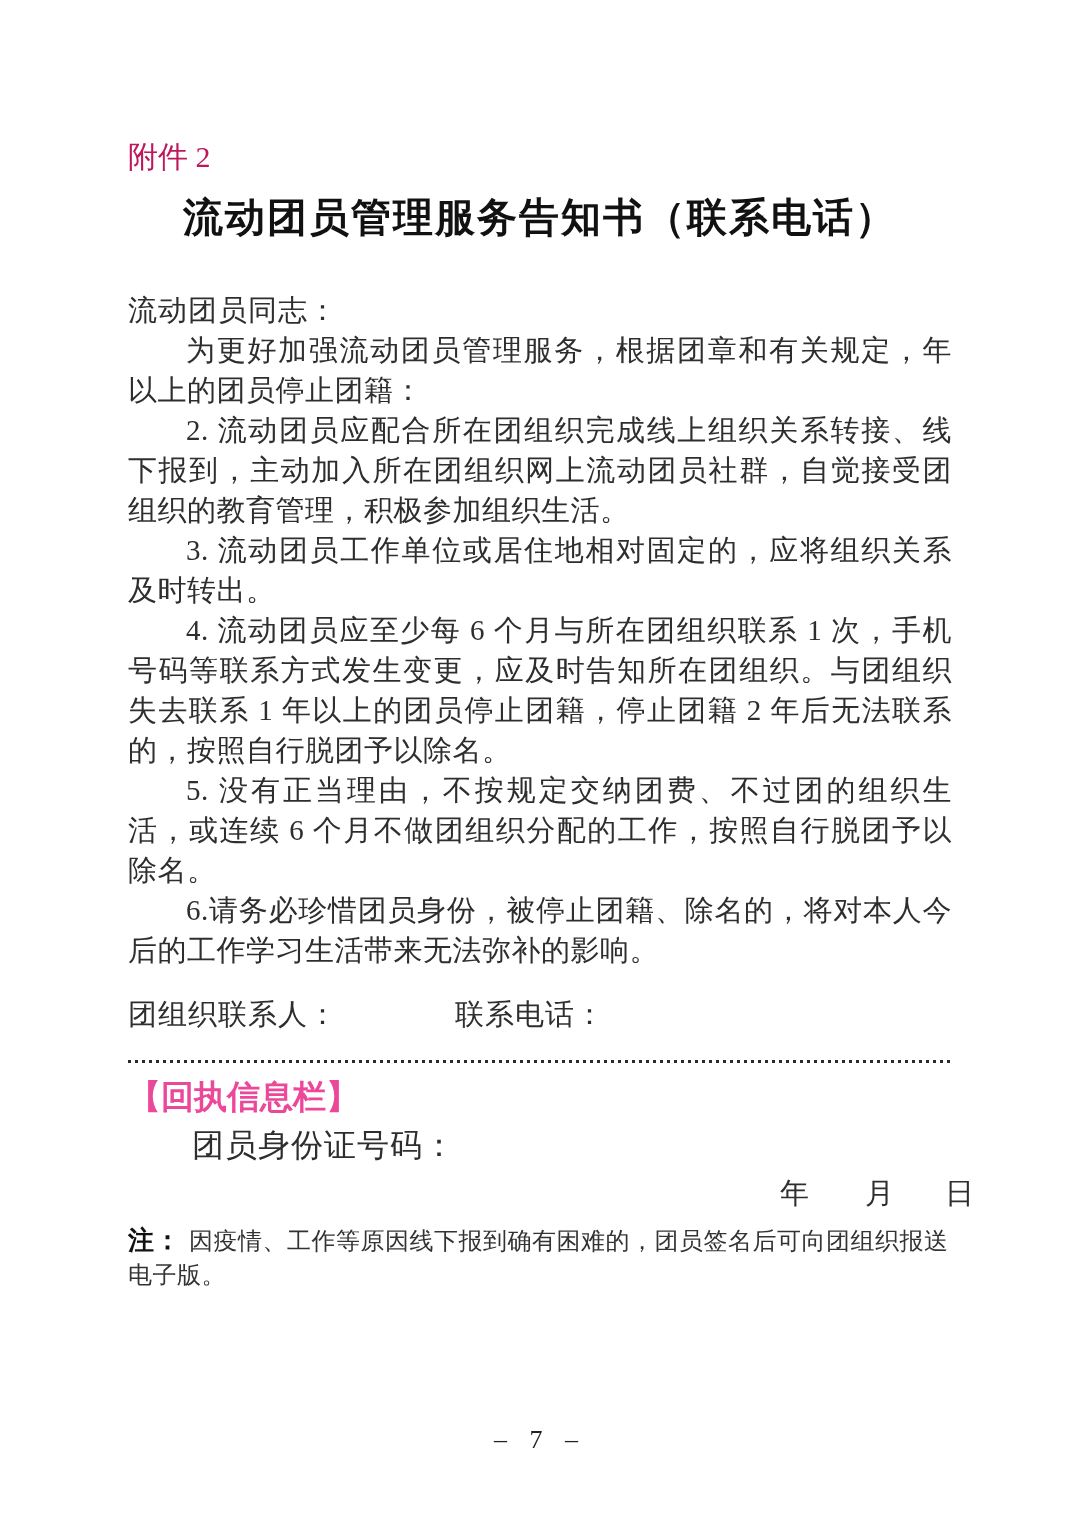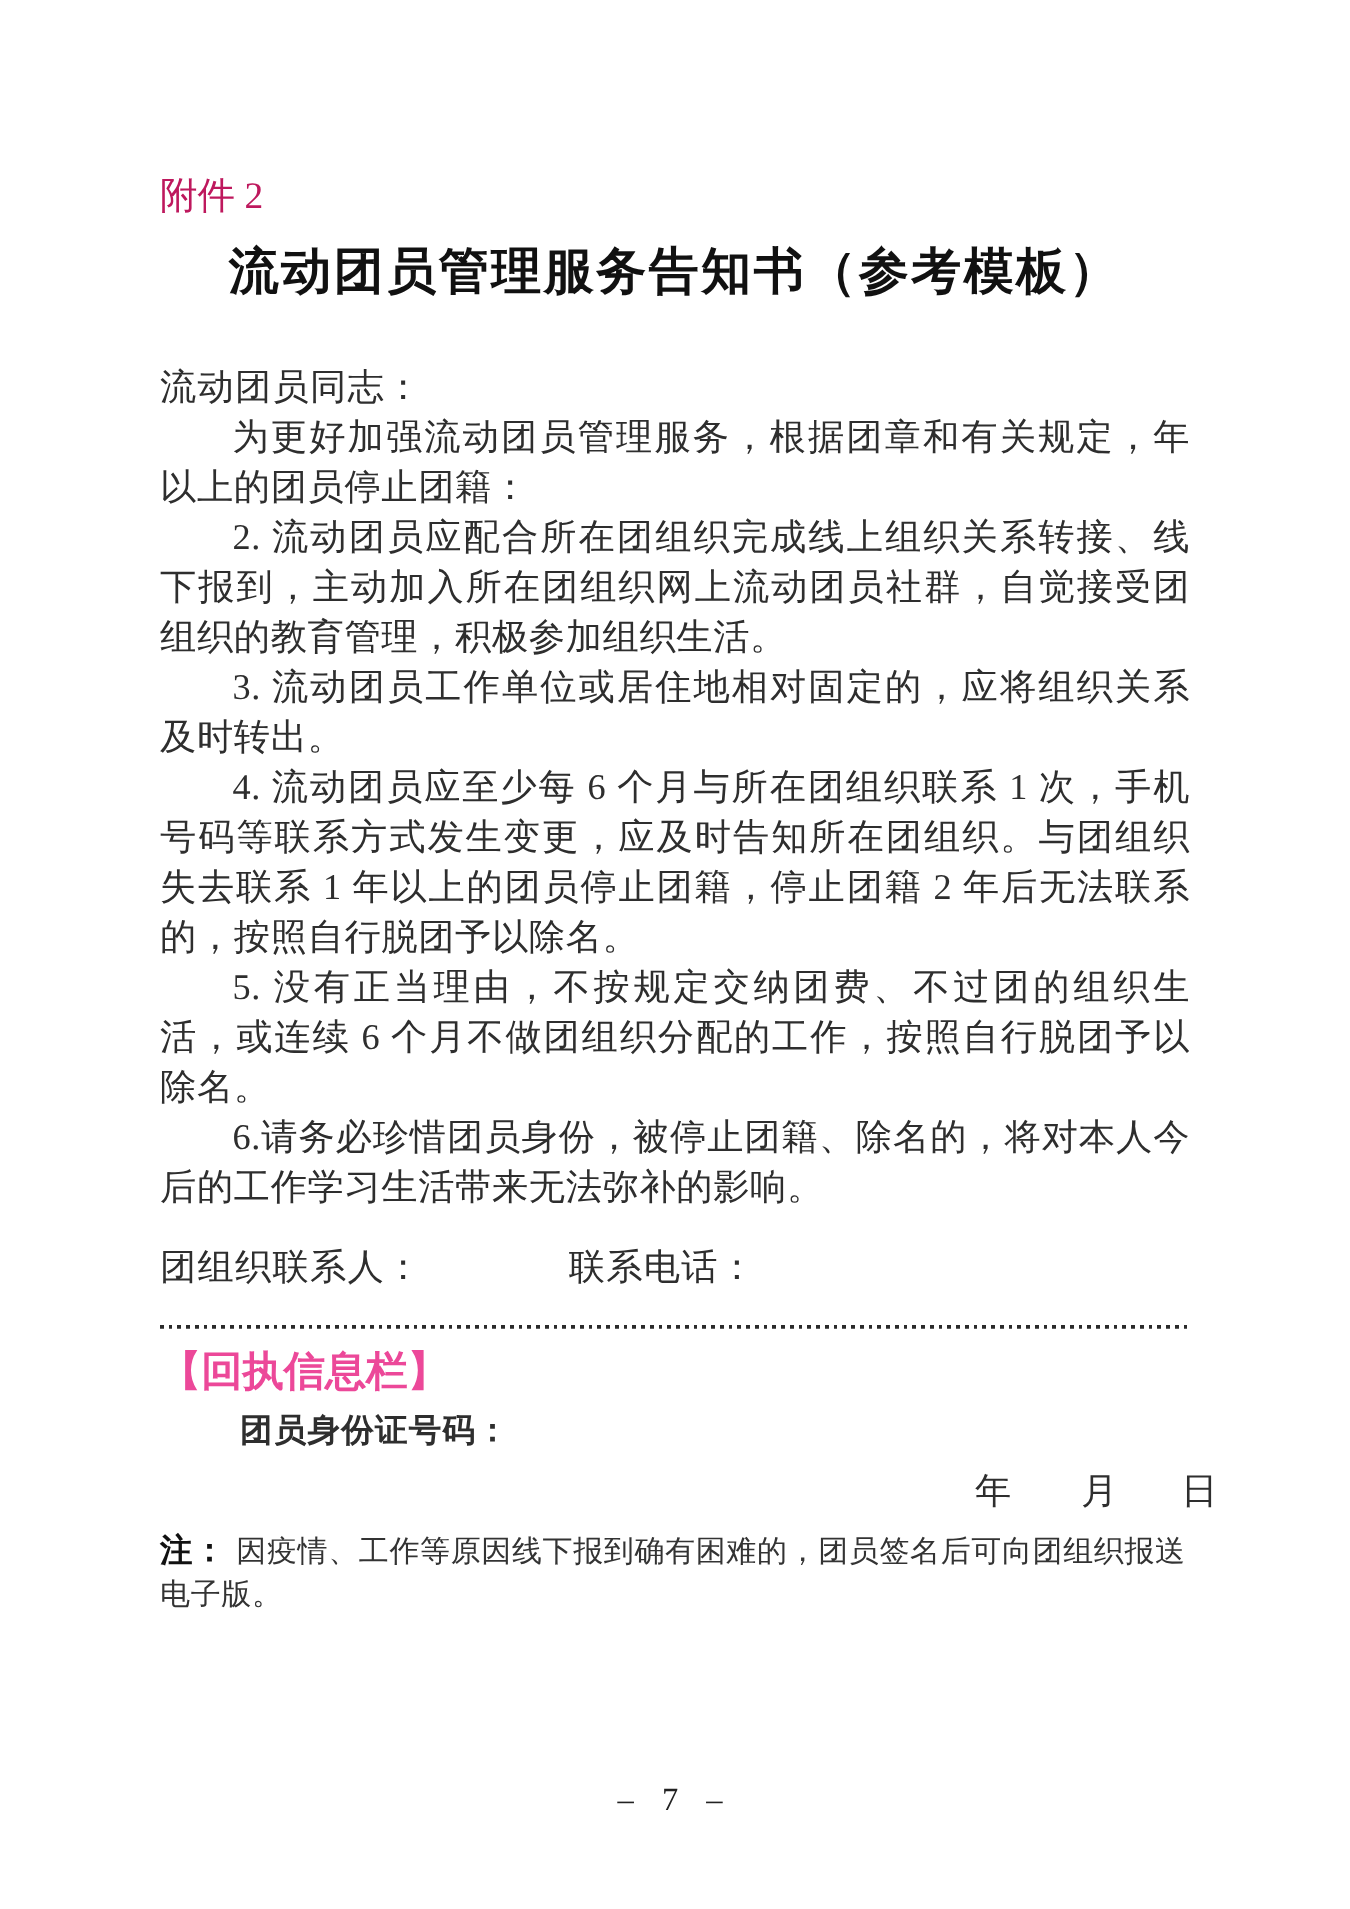"流动团员管理服务告知书（参考模板）" h1.doc-title { text: 参考模板 -> 联系电话 }
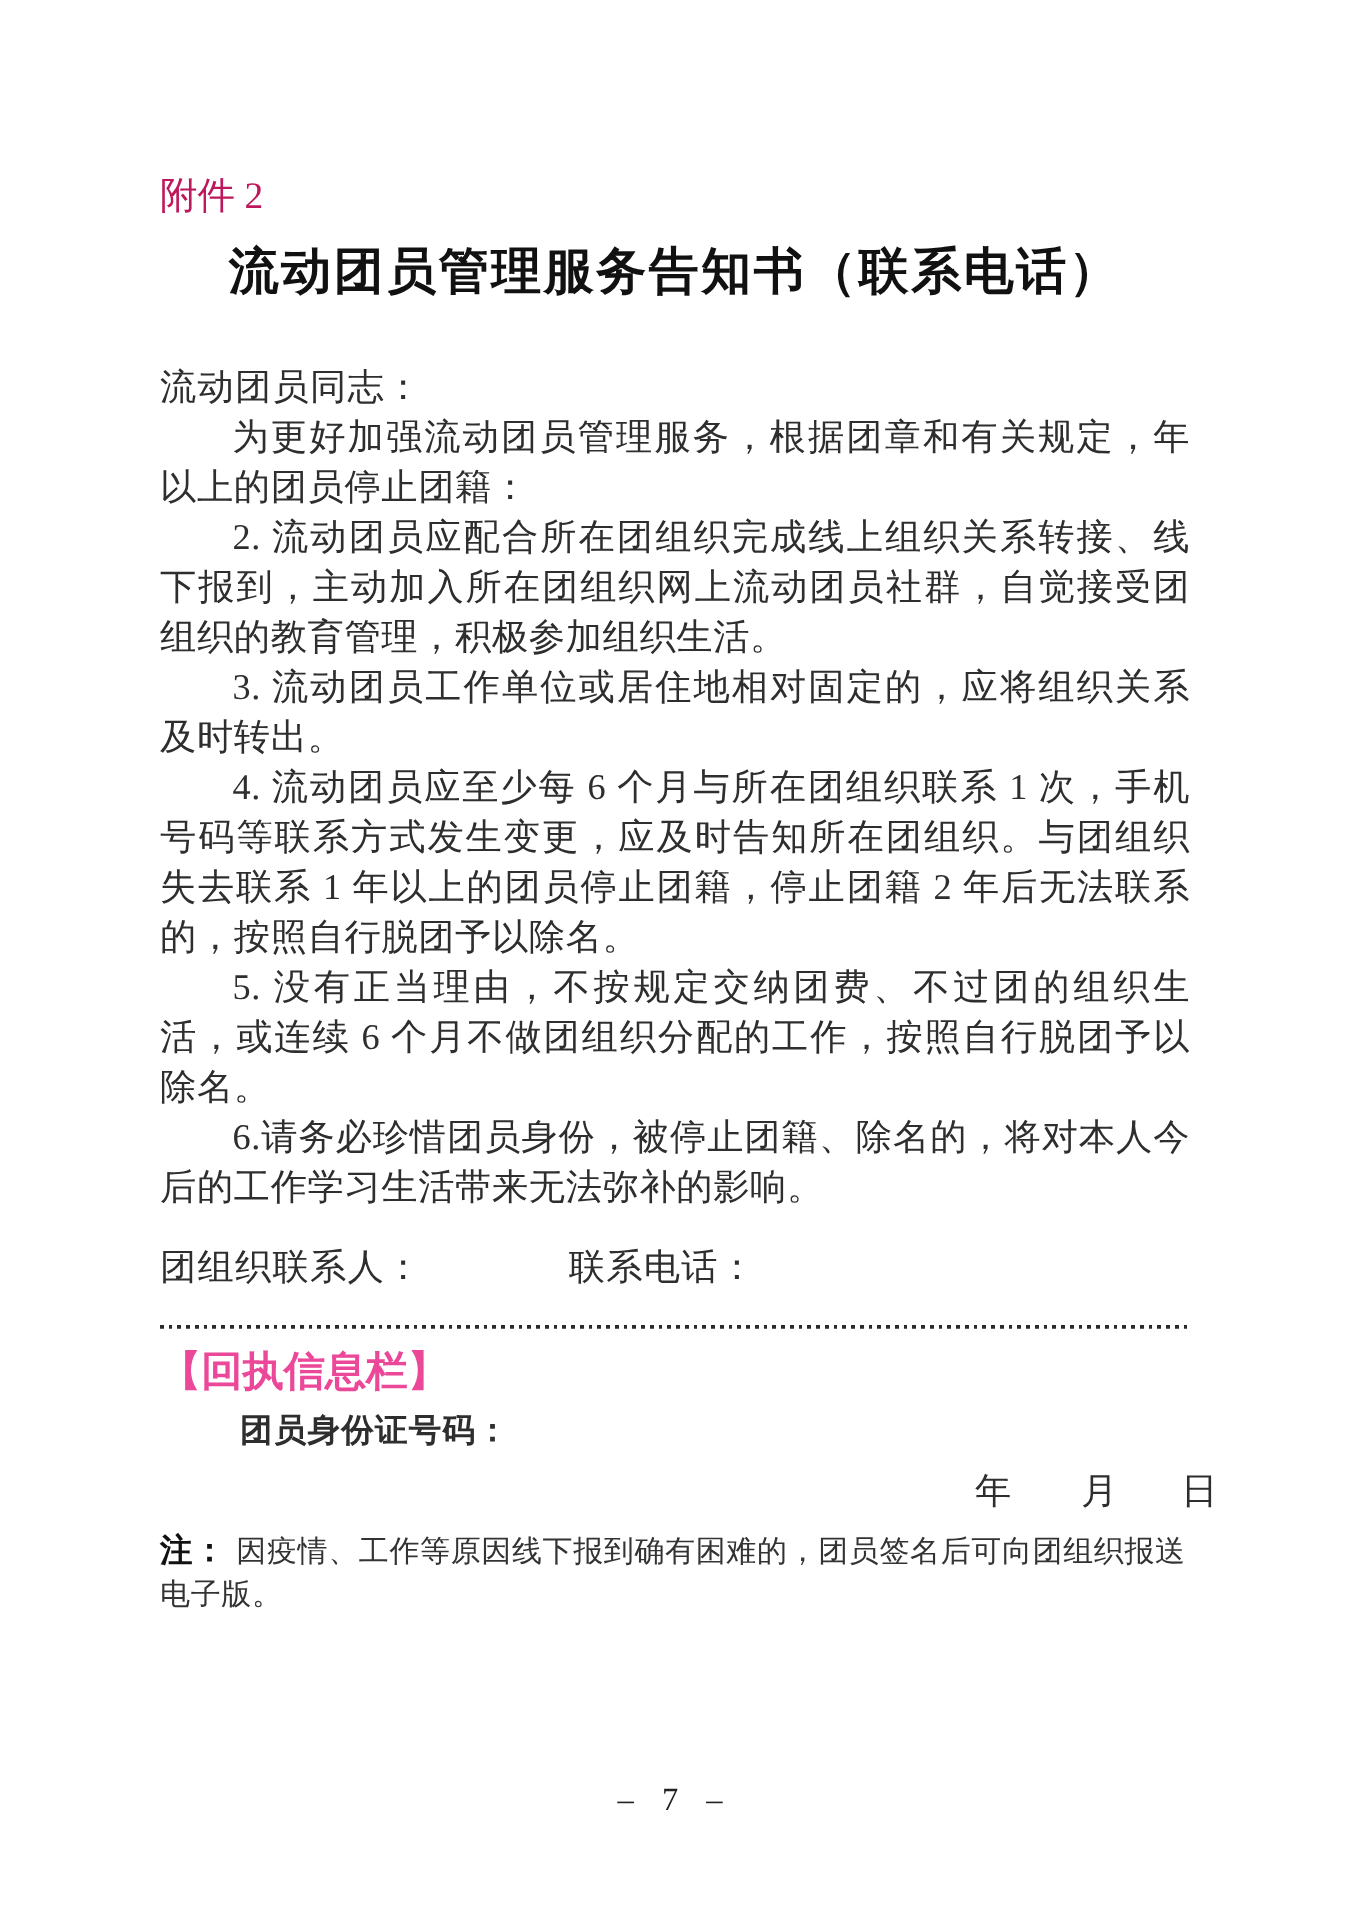"团员身份证号码：" .receipt-row { font-size: 26px -> 32px; font-weight: bold -> none }
